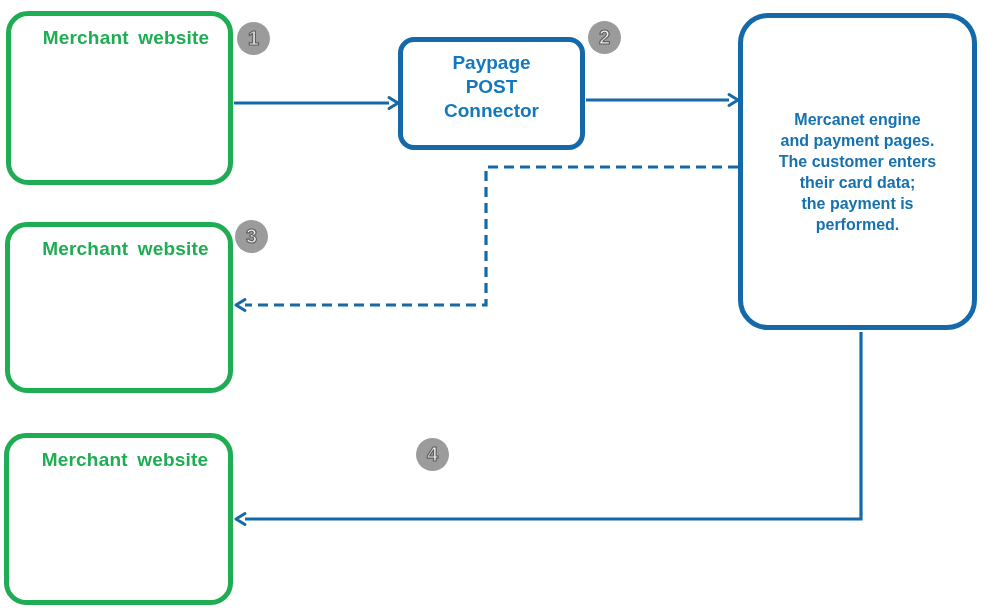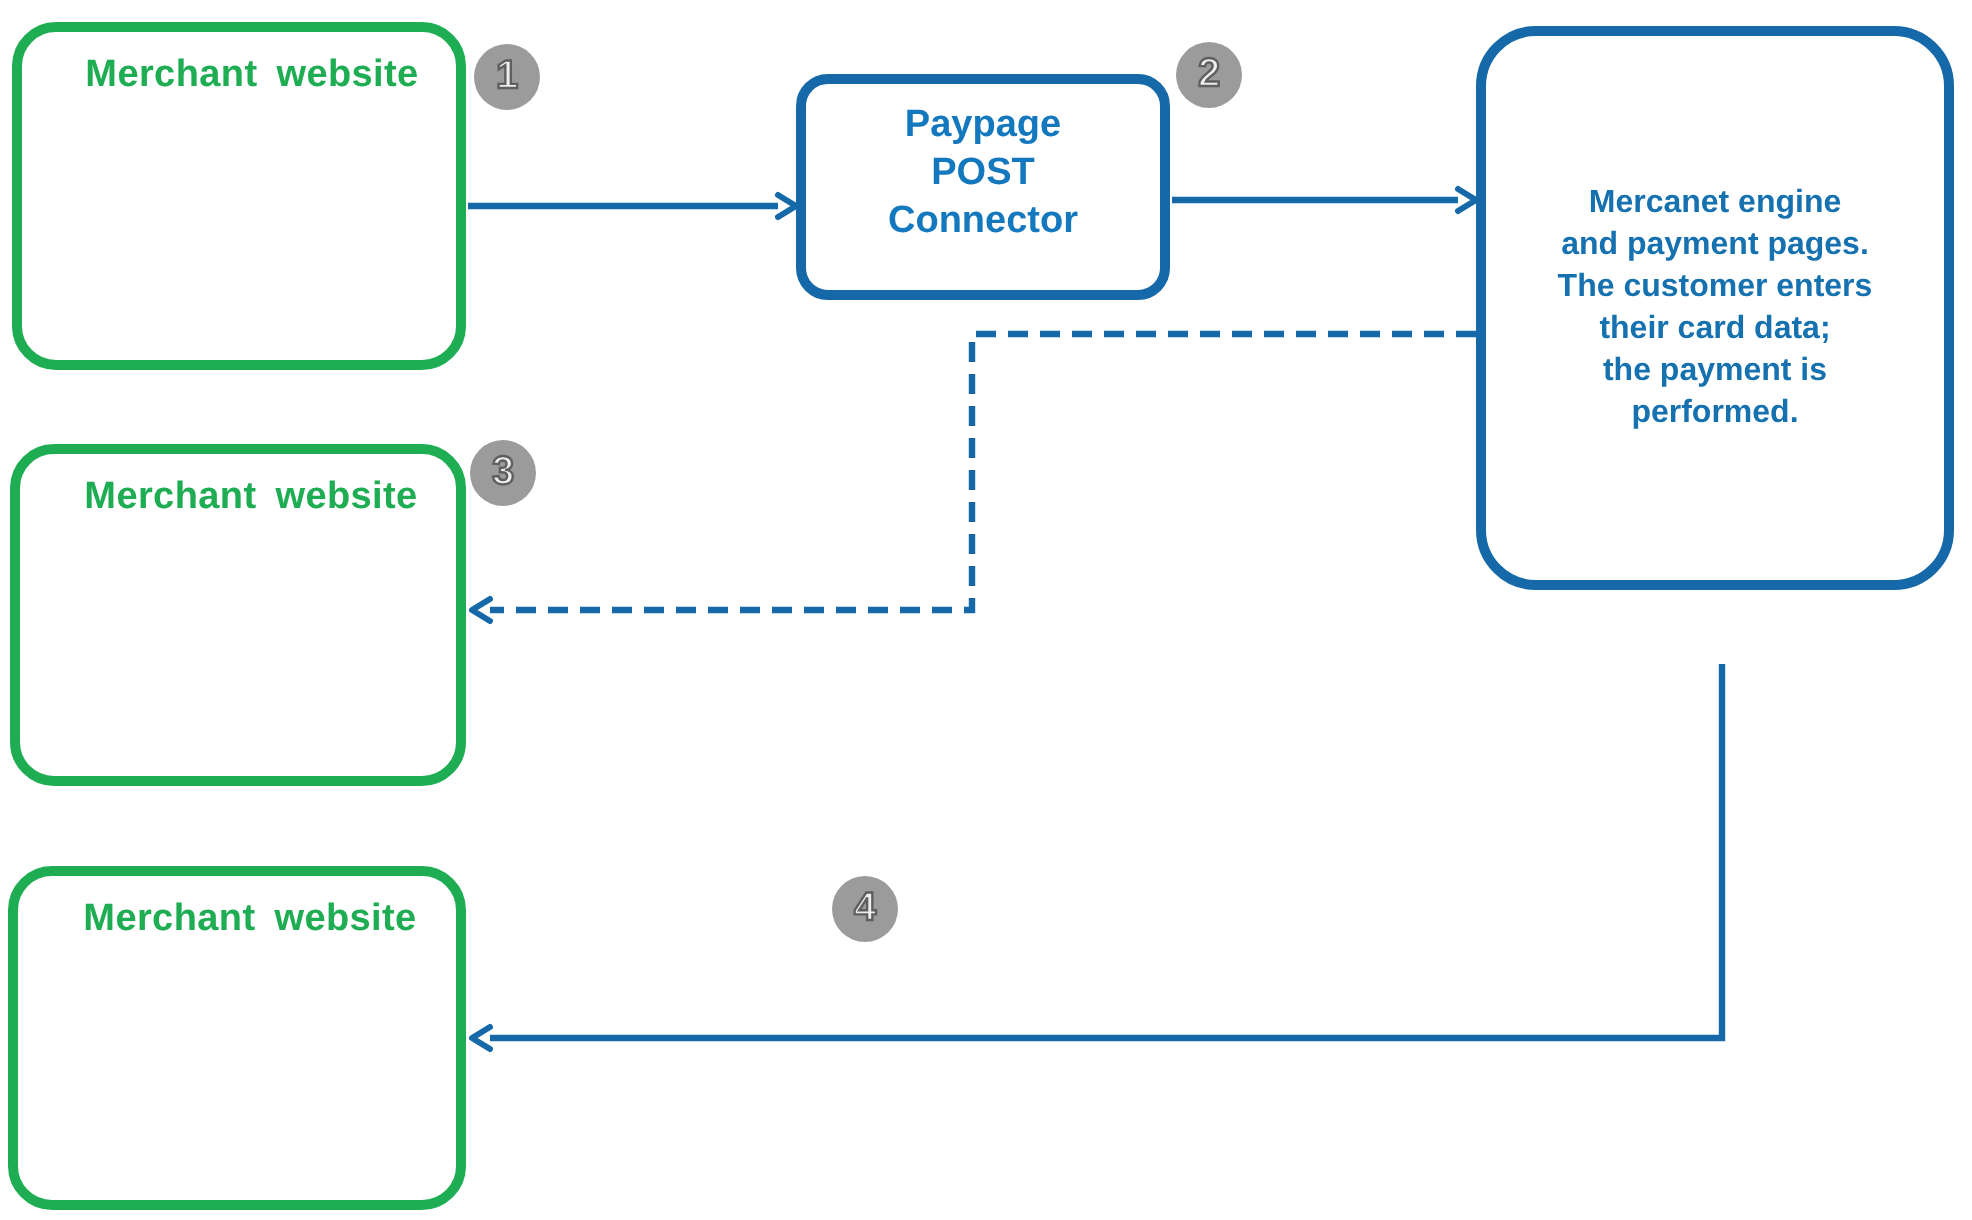"Mercanet engine" #mercanet { height: 282px -> 317px }
